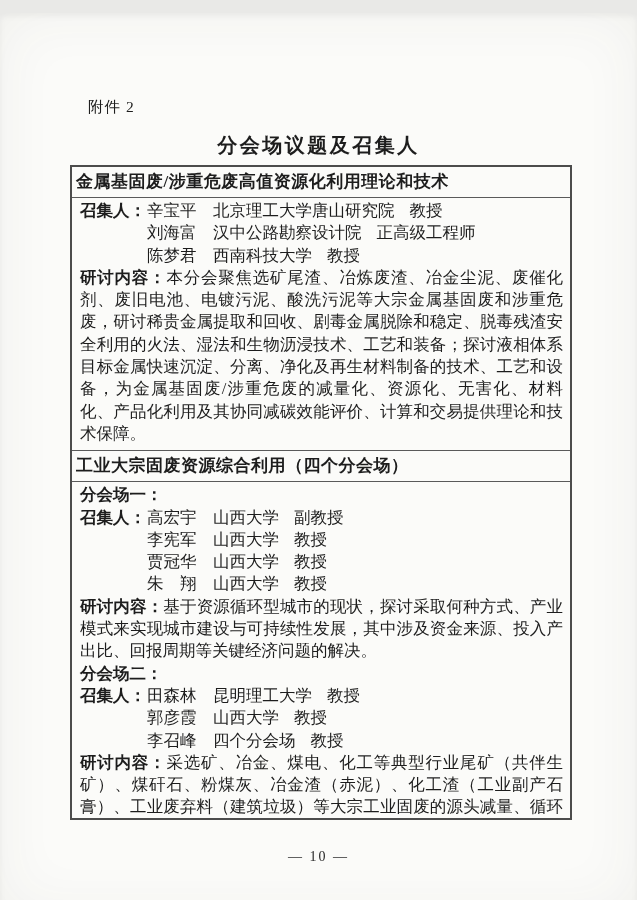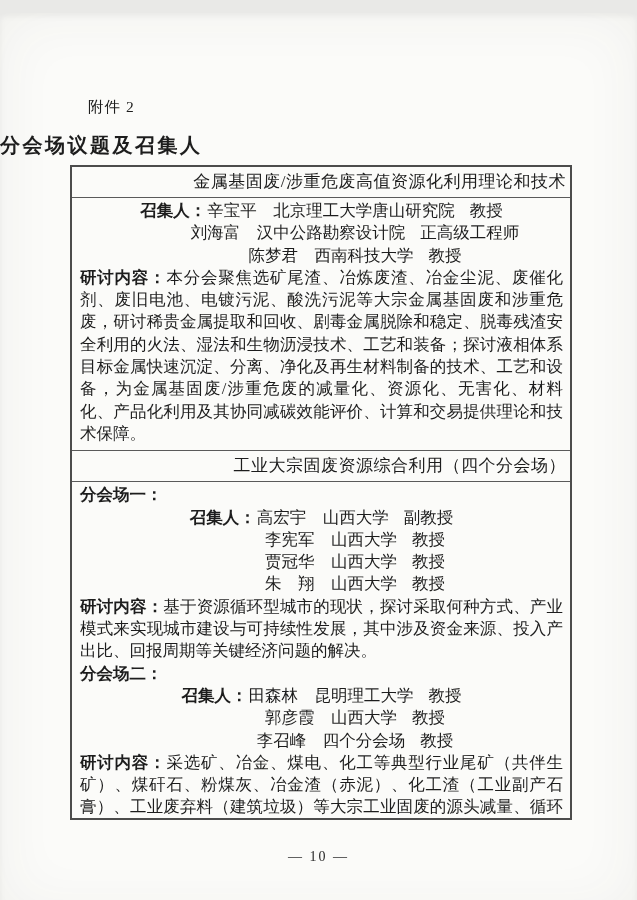"分会场议题及召集人" .doc-title { text-align: left -> center }
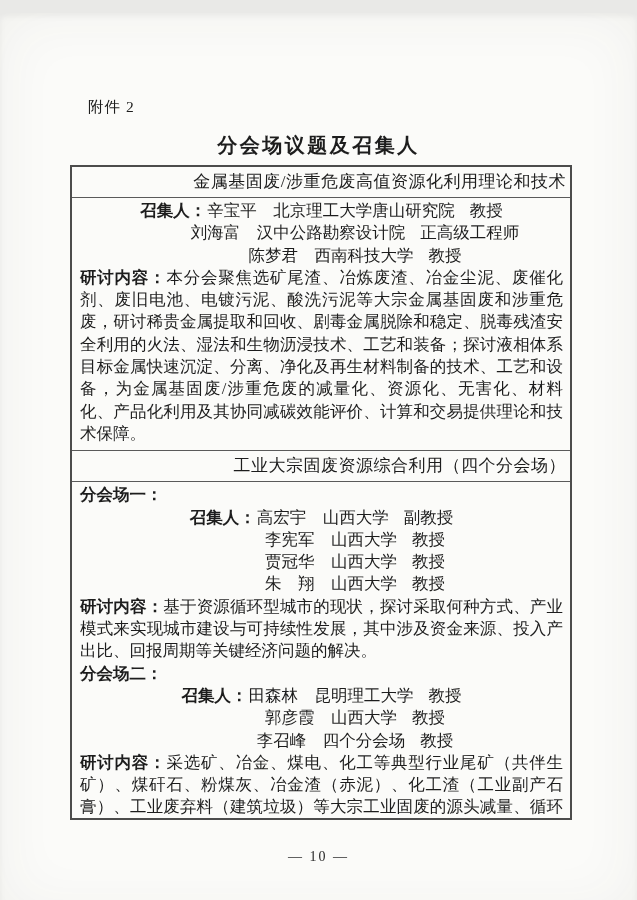"金属基固废/涉重危废高值资源化利用理论和技术" .section-header { font-weight: normal -> bold; text-align: right -> left }
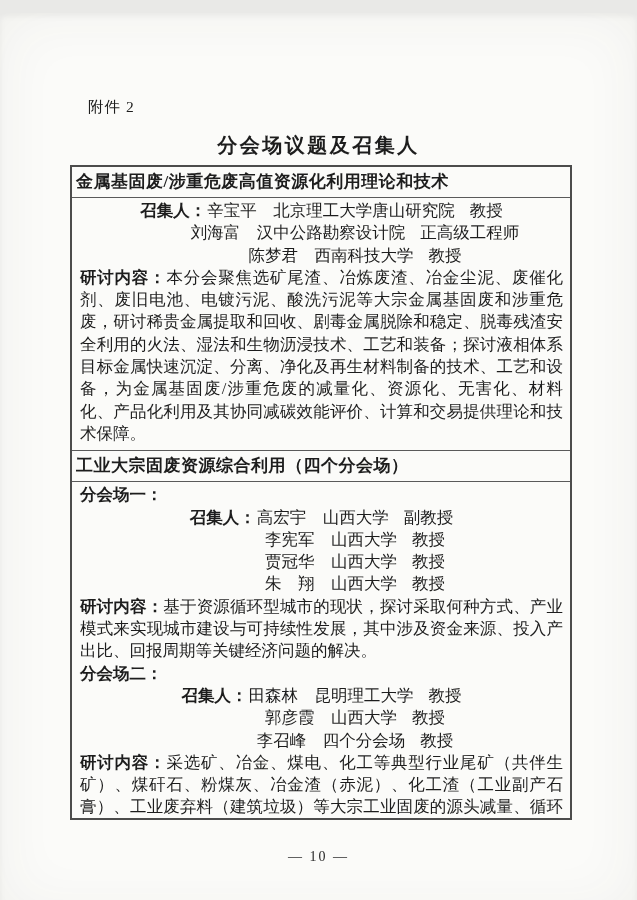"召集人：" .convener-line { justify-content: center -> none }
